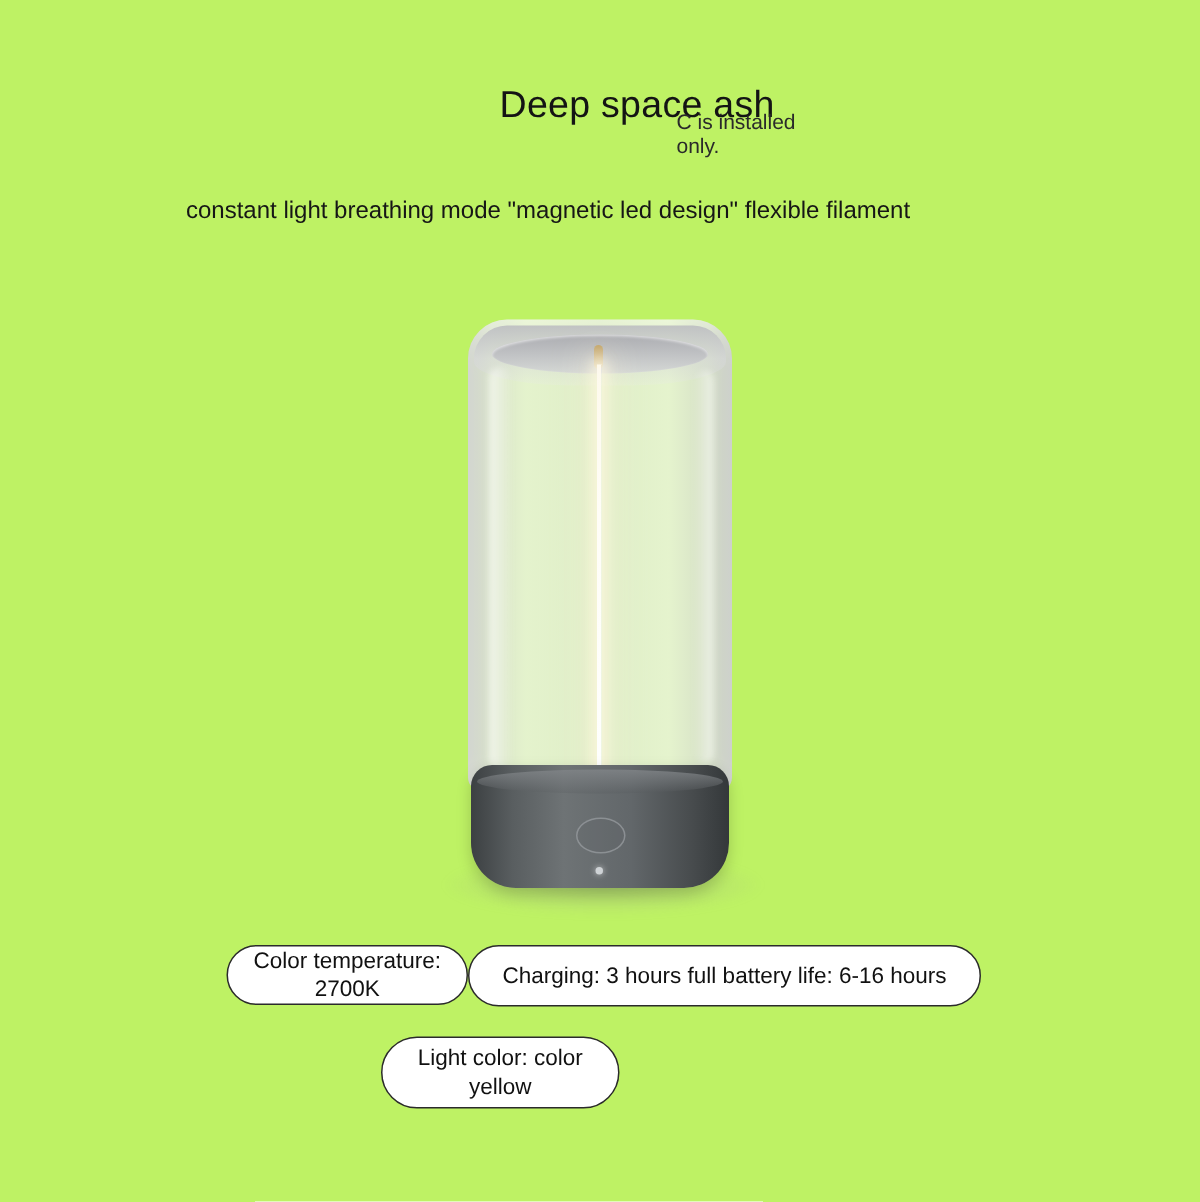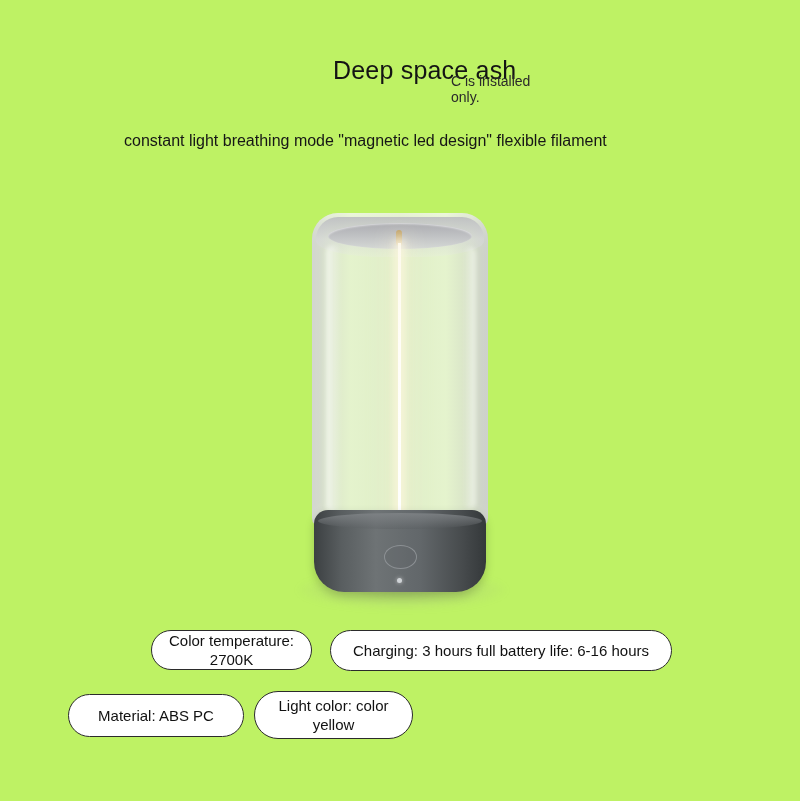"Charging: 3 hours full battery" #pill-charging { left: 330px -> 312px }
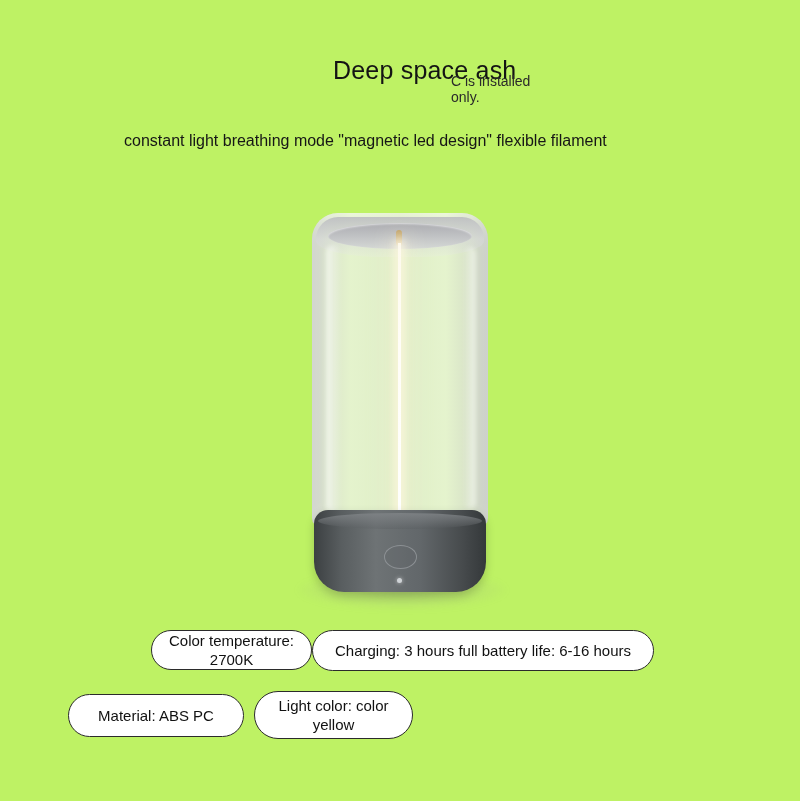"Material: ABS PC" div.pill { html: <div>Material: ABS PC</div> -> none }
